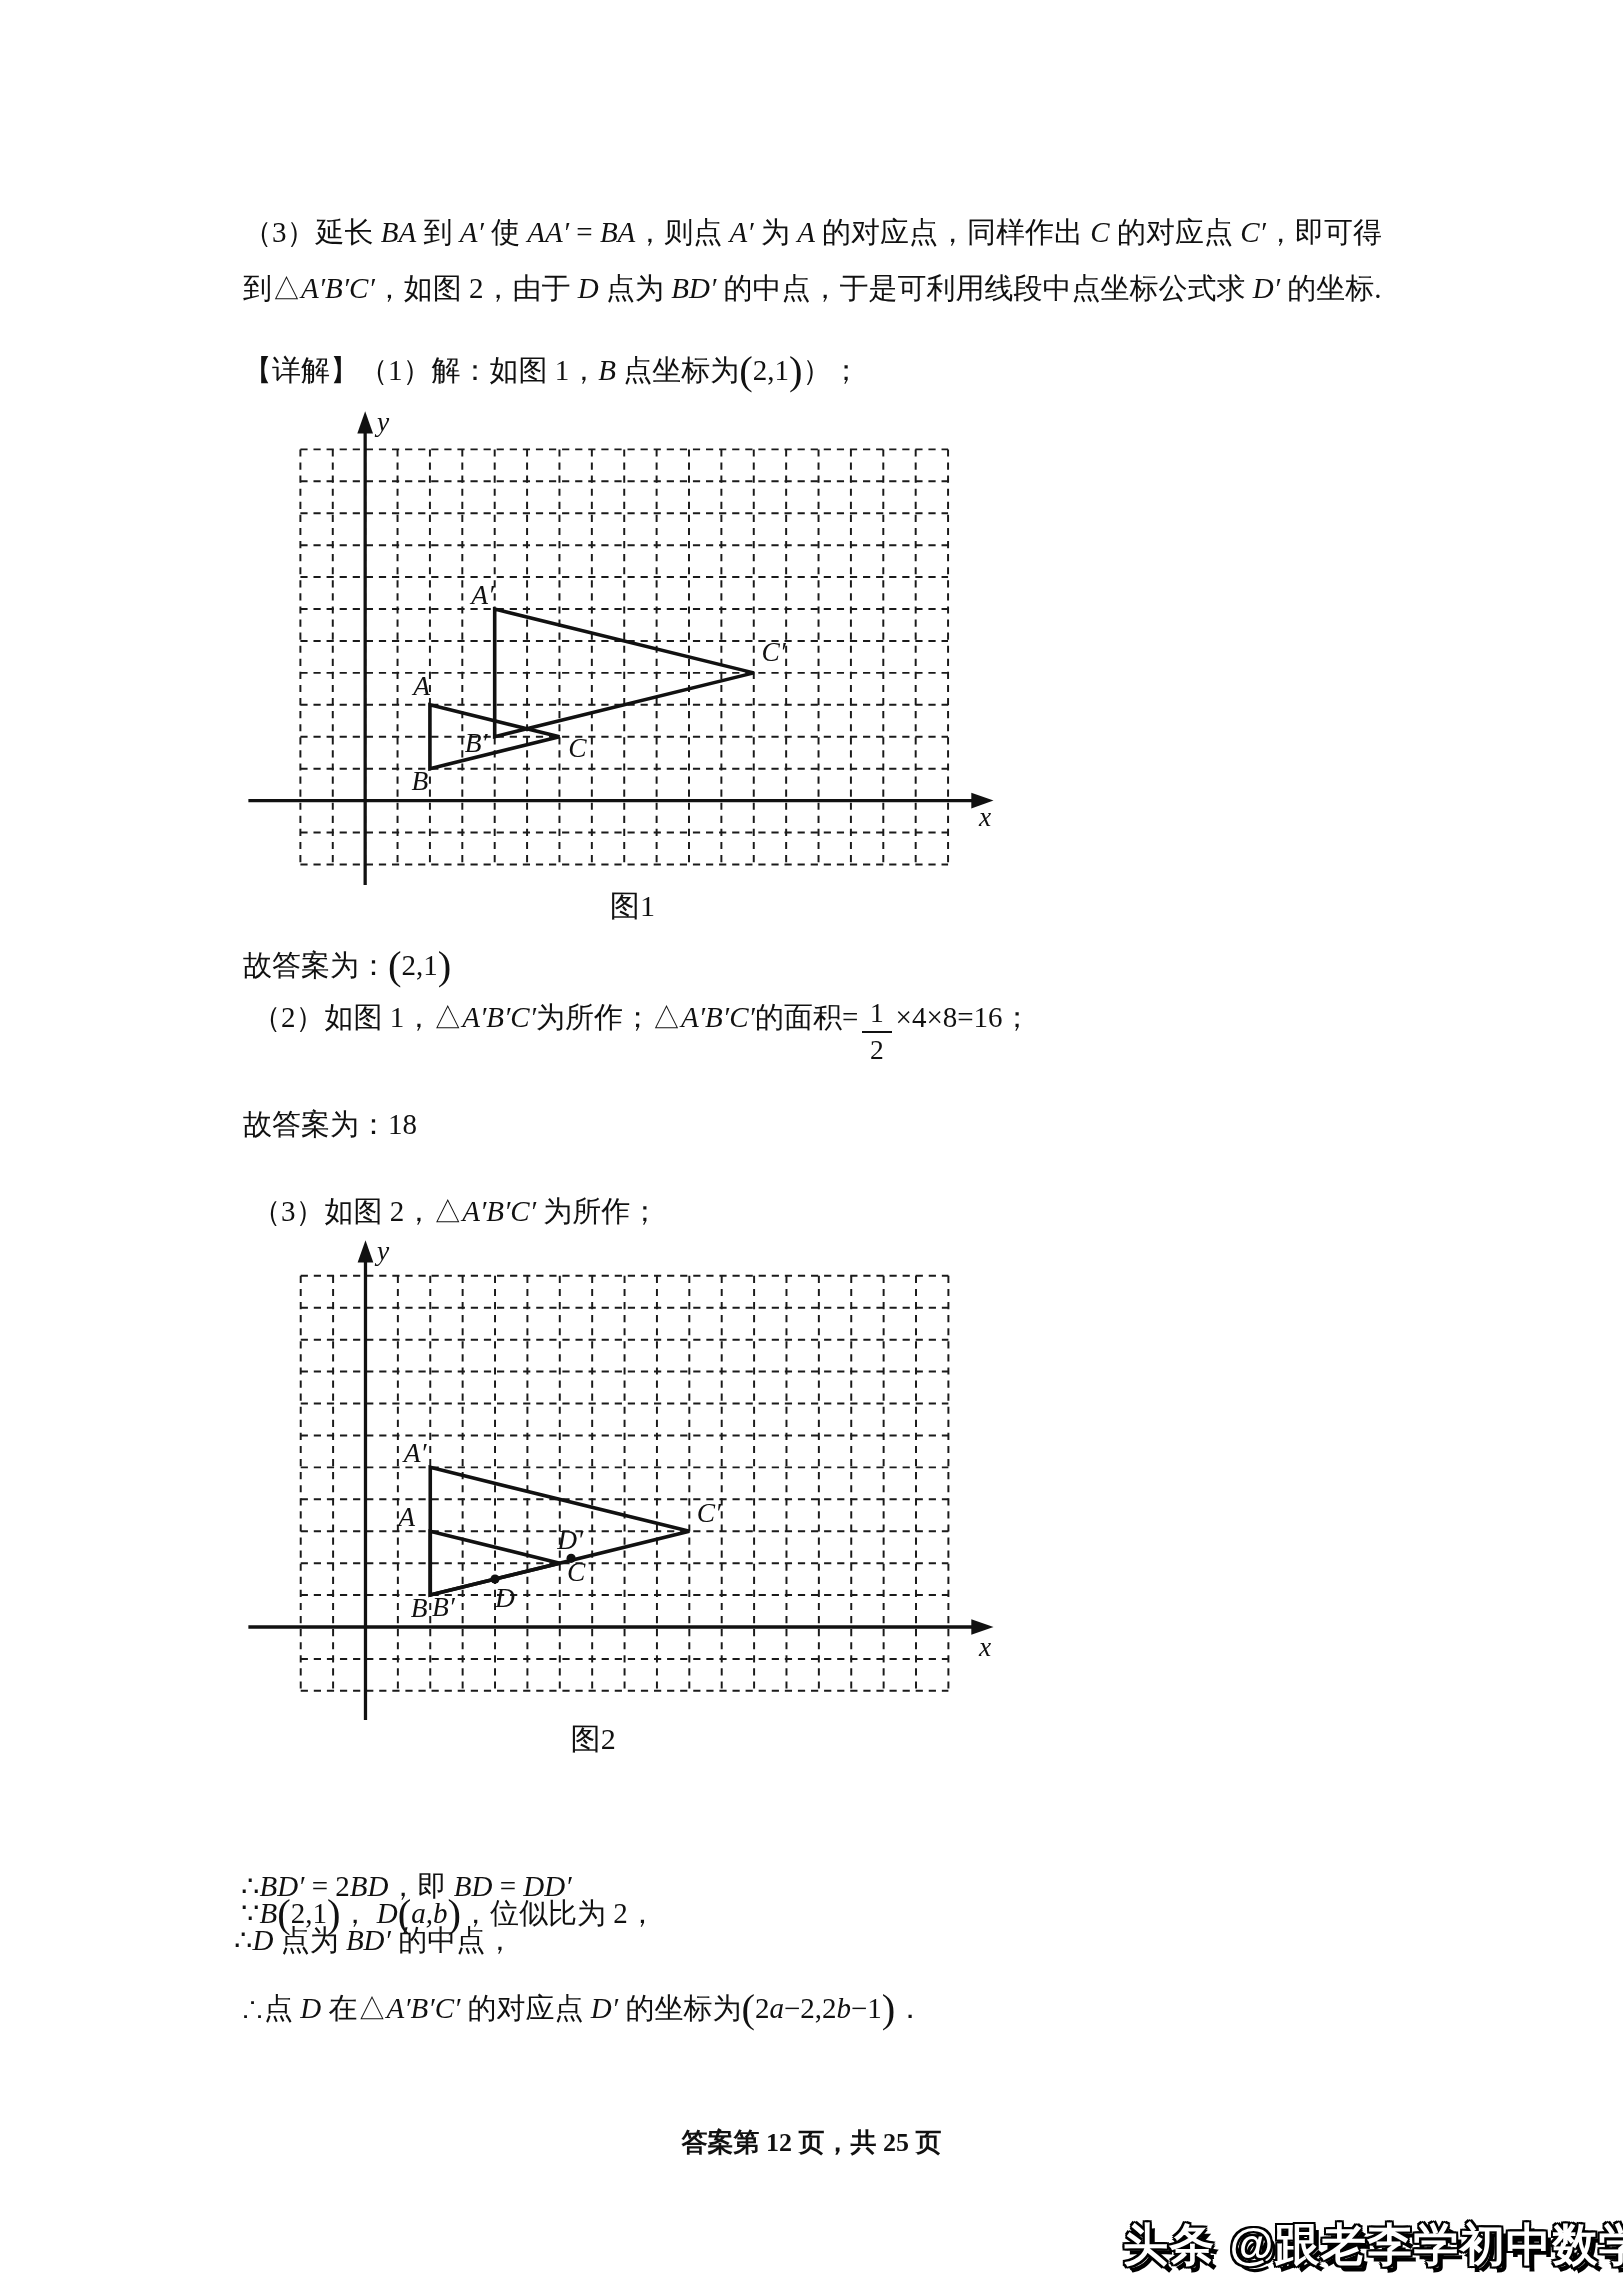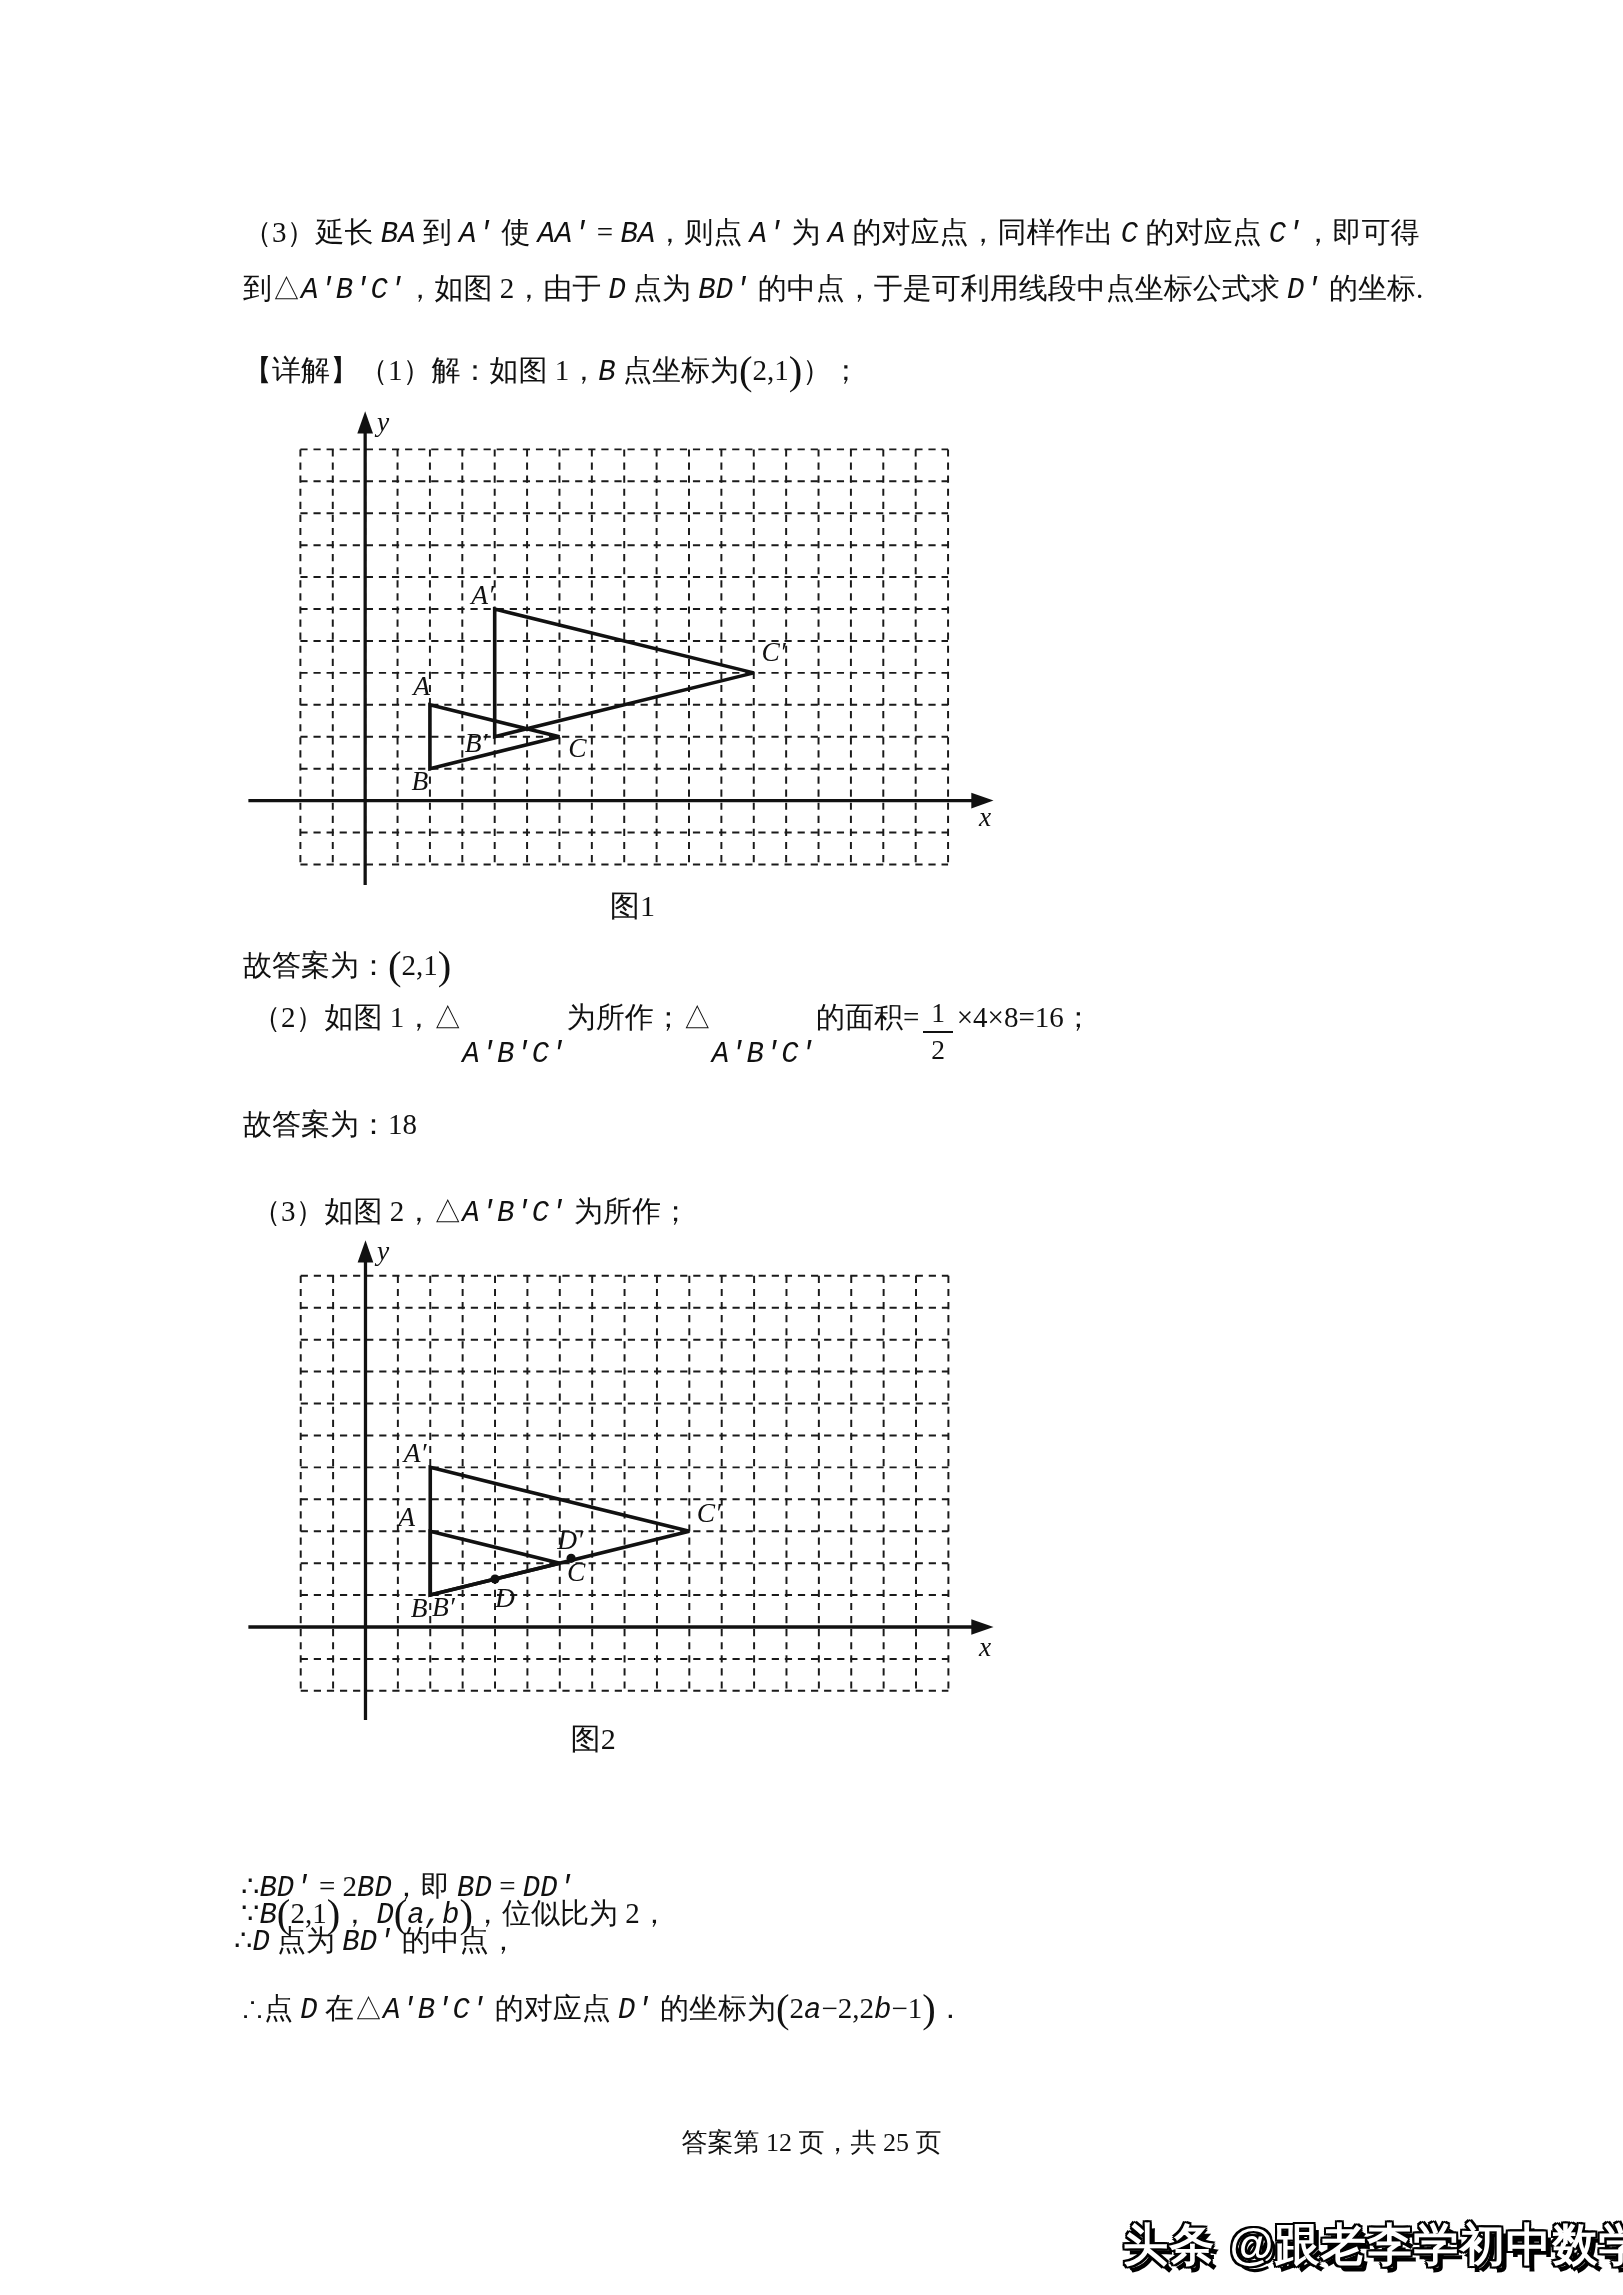"BA" .line i { font-family: Liberation Mono, monospace -> Liberation Serif, serif; margin-top: 38px -> none }
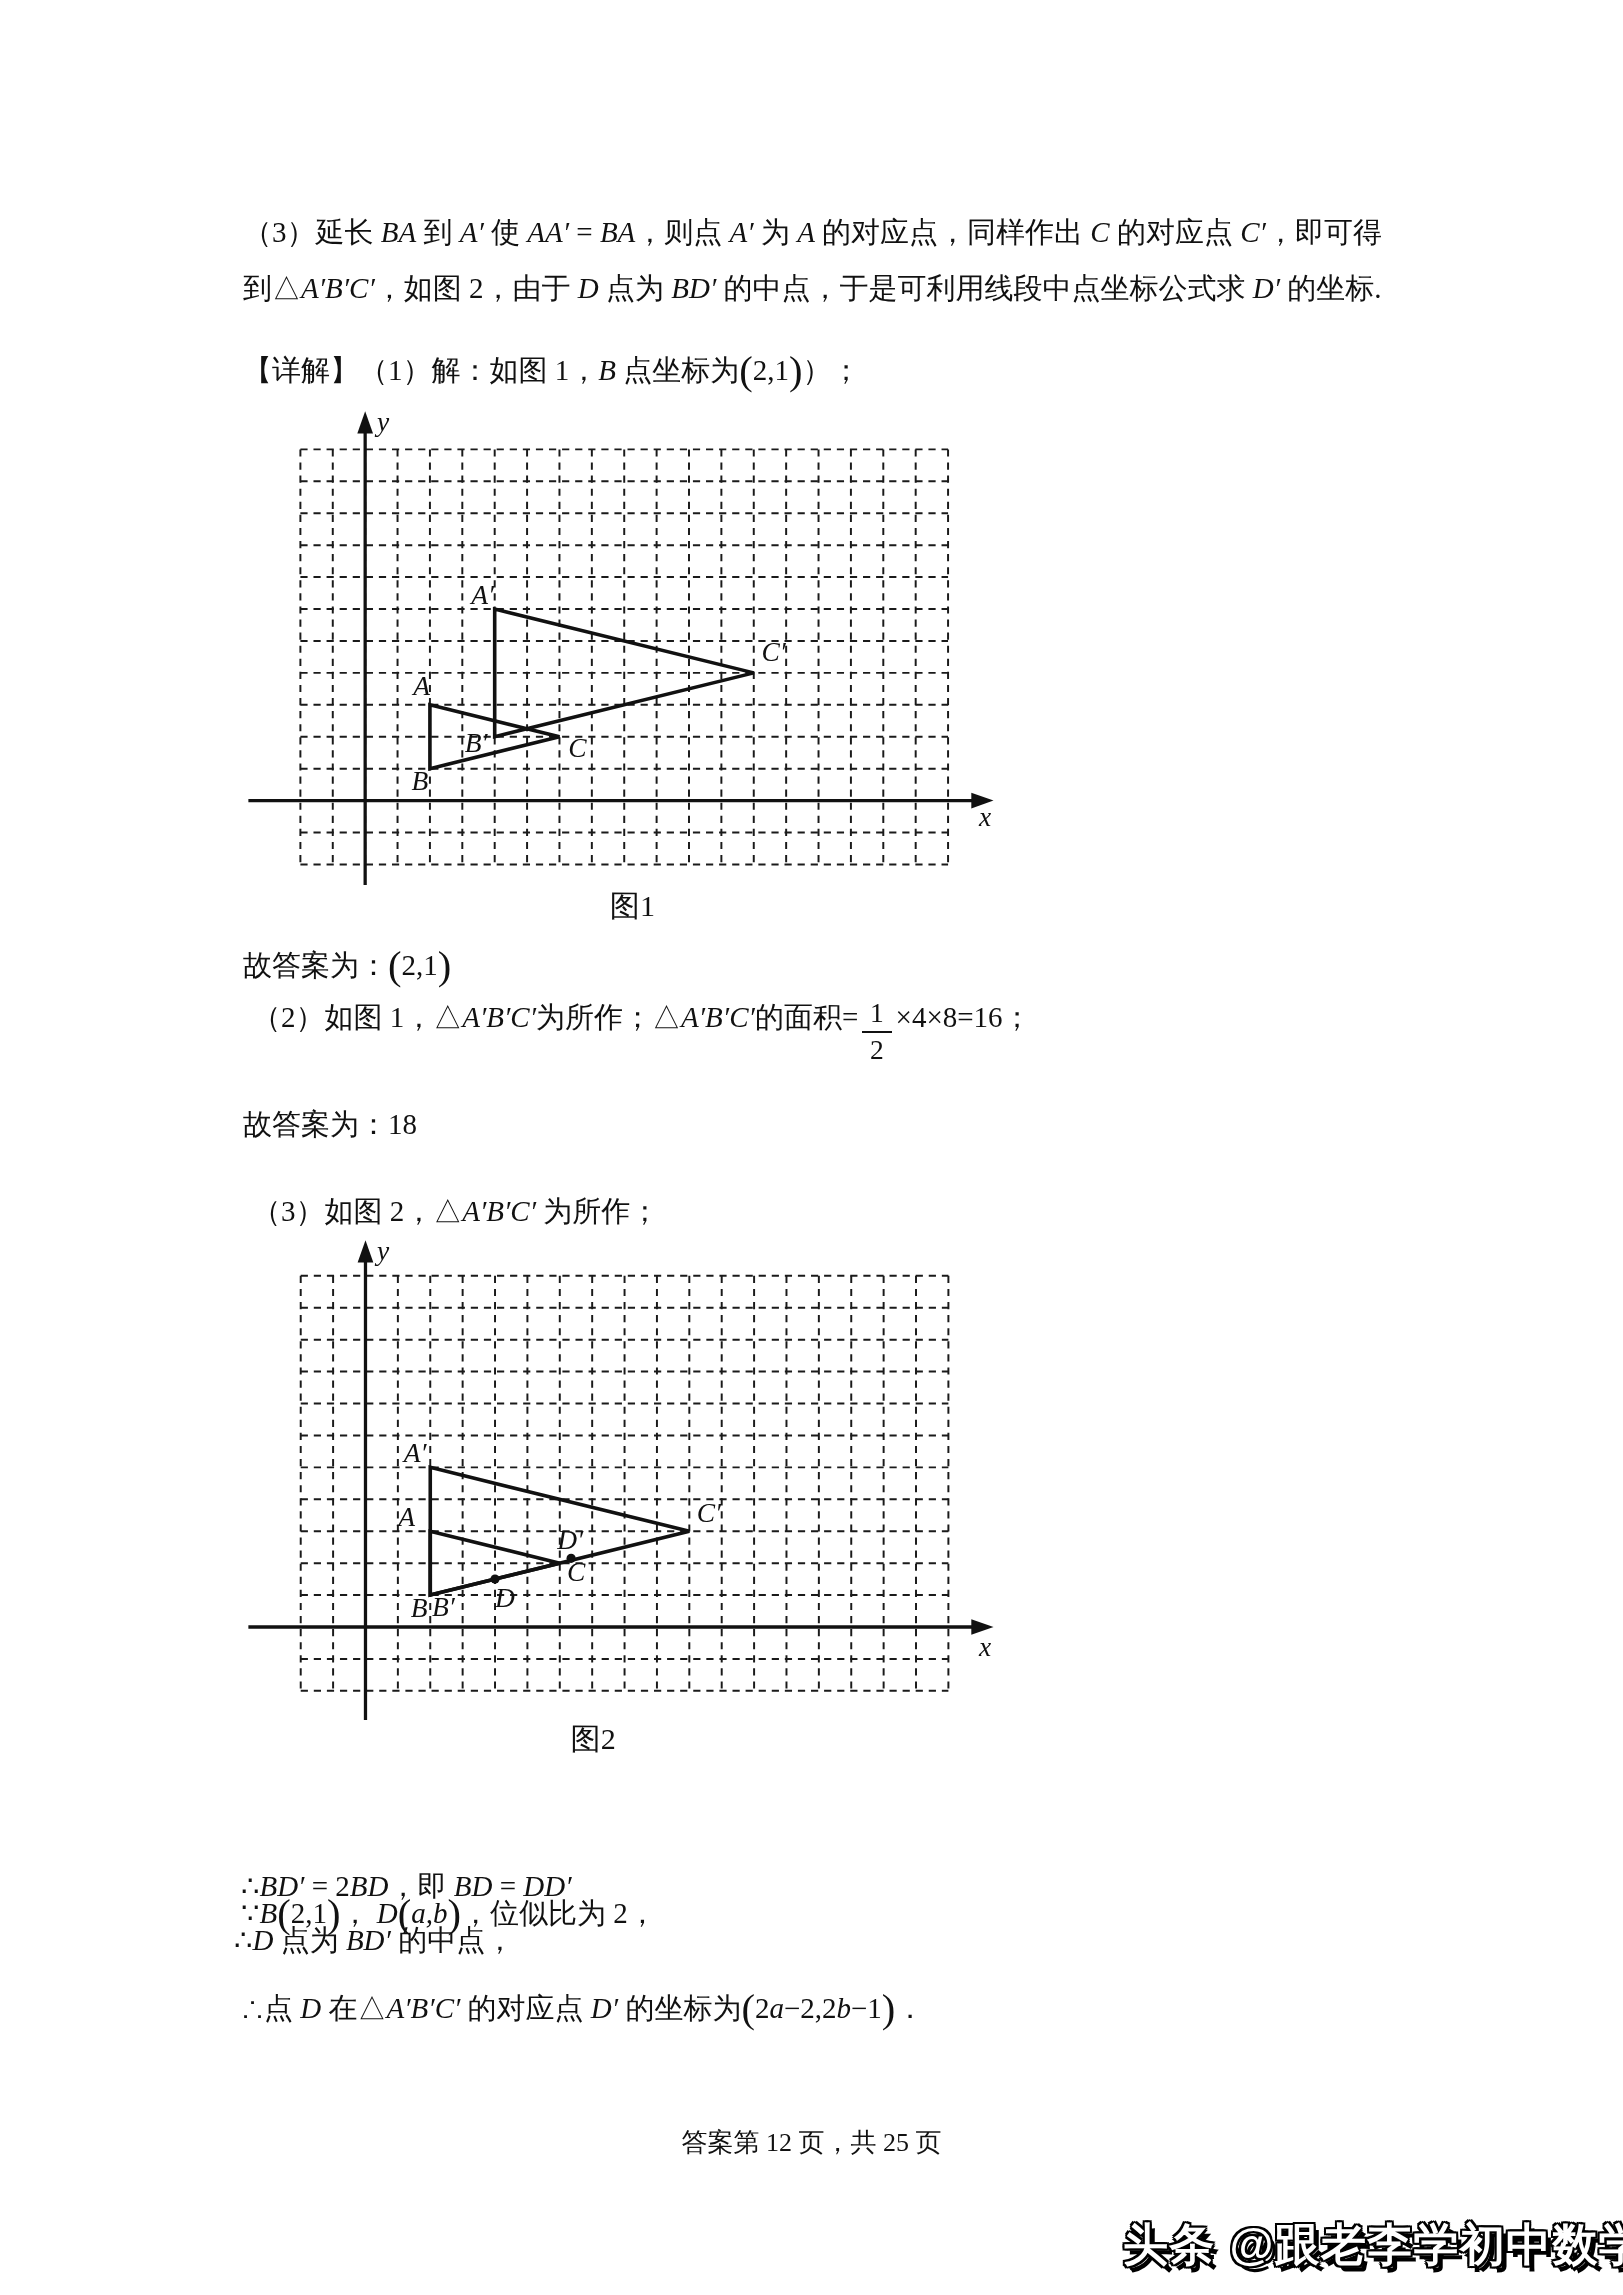"答案第 12 页，共 25 页" .footer { font-weight: none -> bold }
